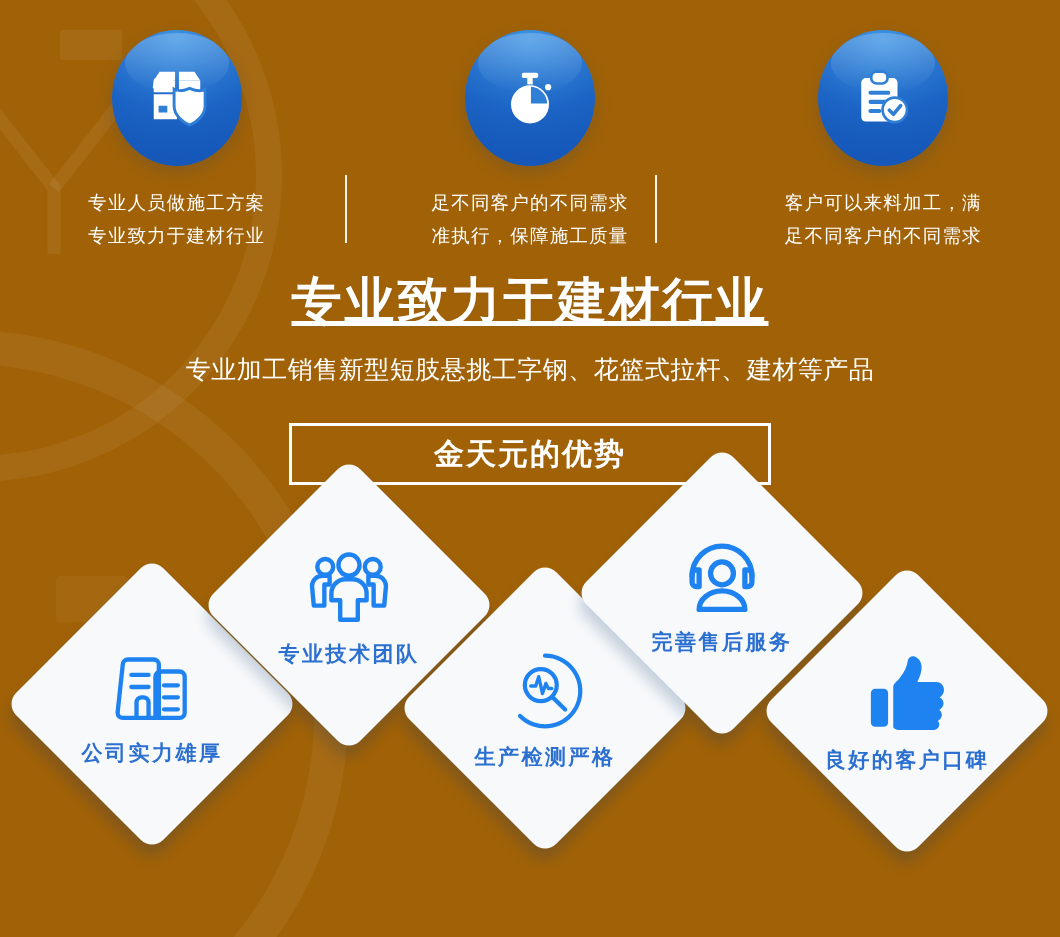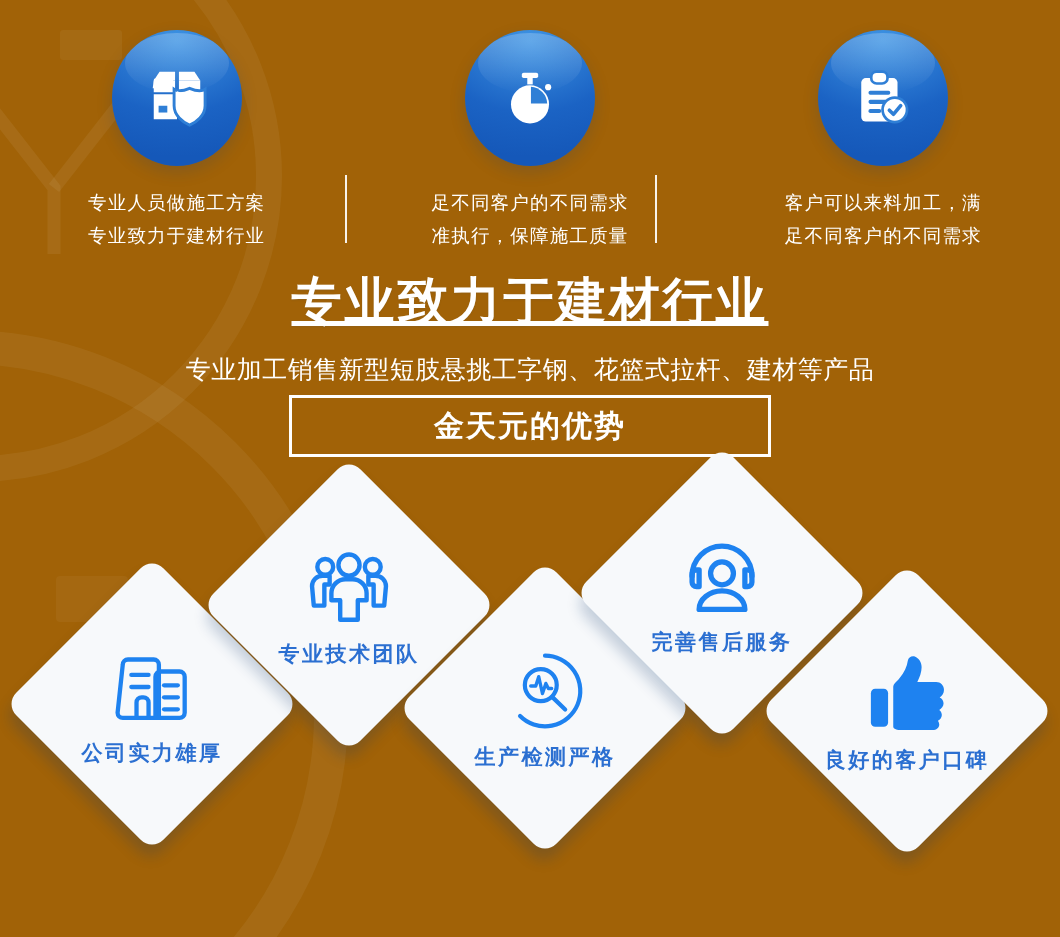"金天元的优势" .h-box { margin: 8px auto 0 -> 36px auto 0 }
